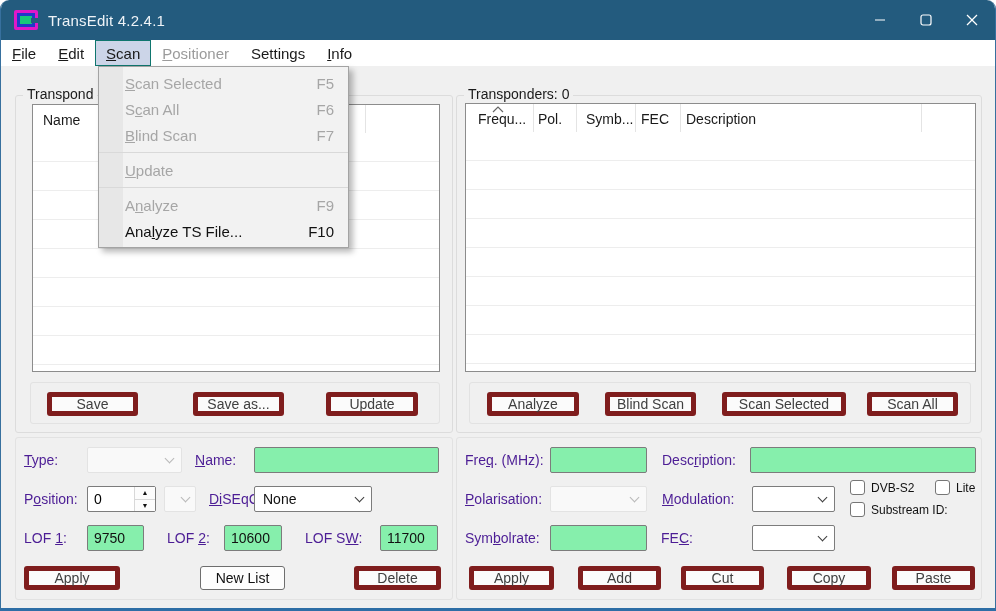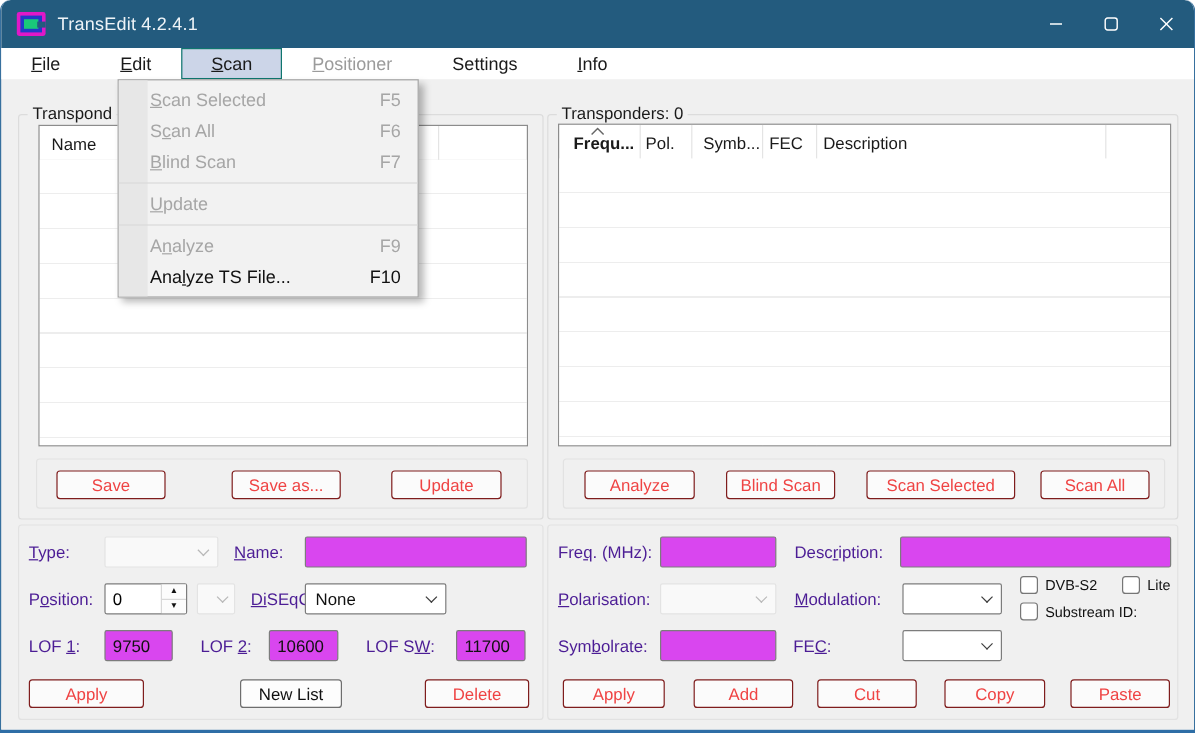"File" .menu-item { padding: 0 24px -> 0 10px }
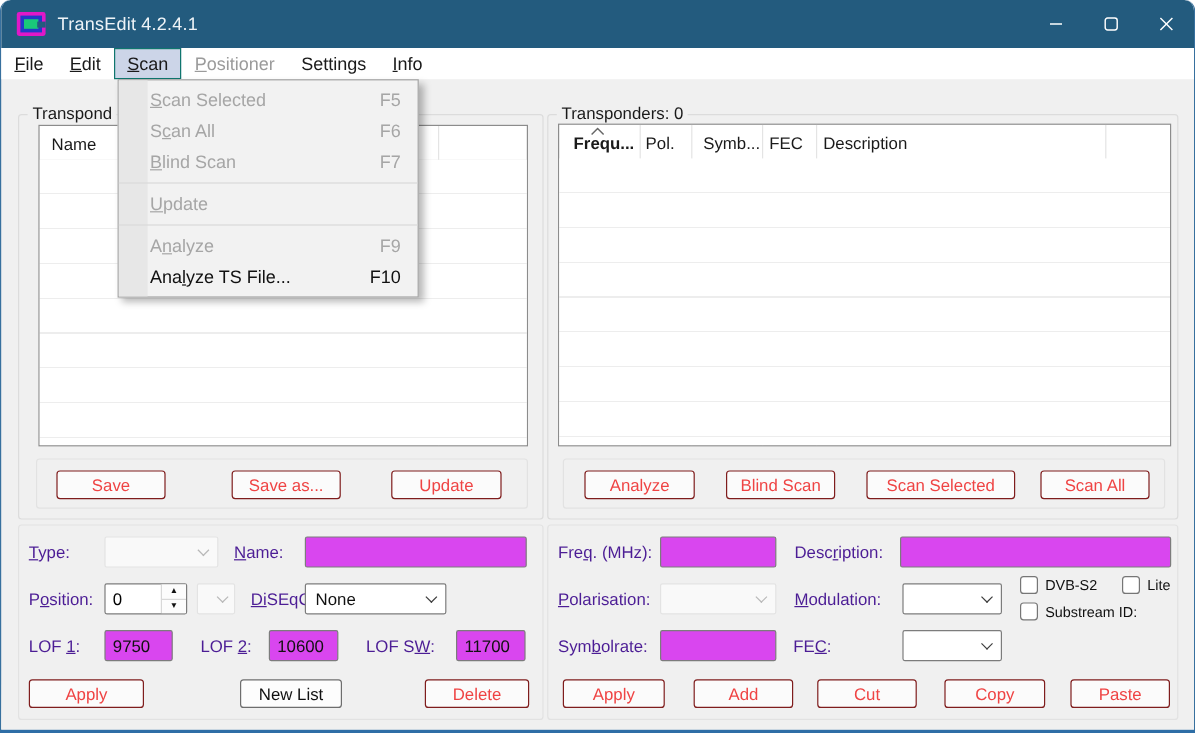"Frequ..." span.th { font-weight: bold -> none }
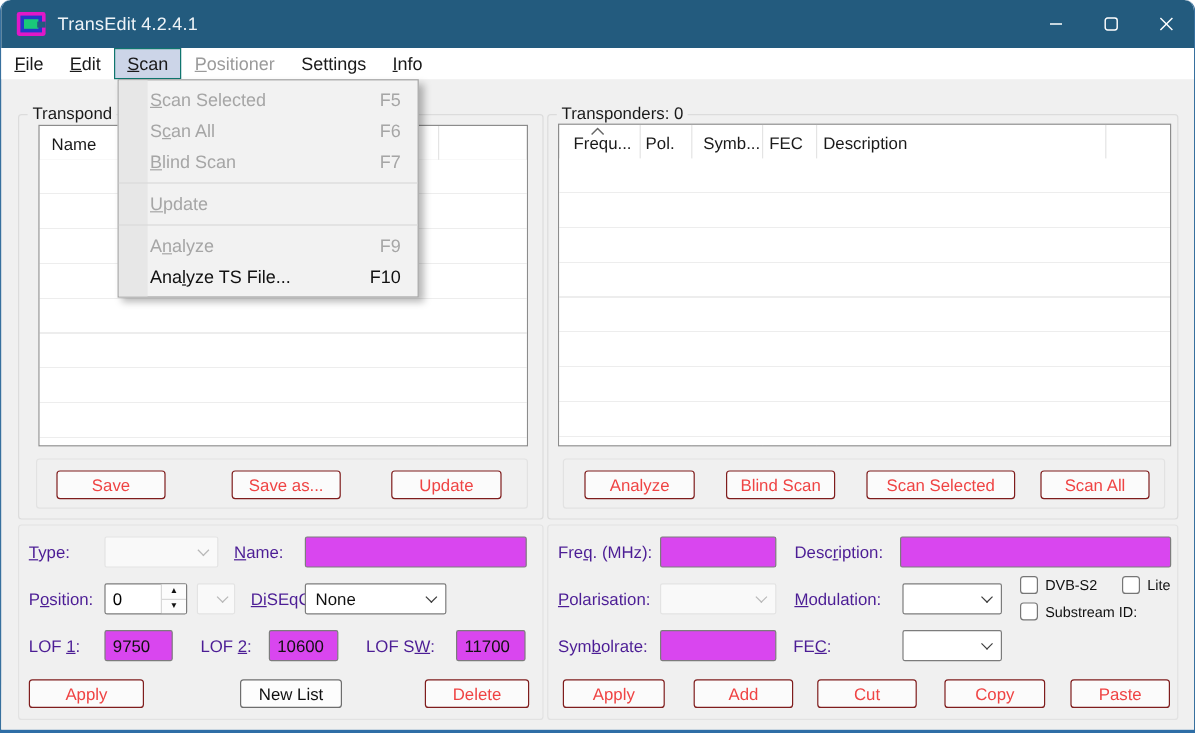"Save" .btn { border: 1px solid #7f1d1d -> 5px solid #7f1d1d; color: #ef4444 -> #404040 }
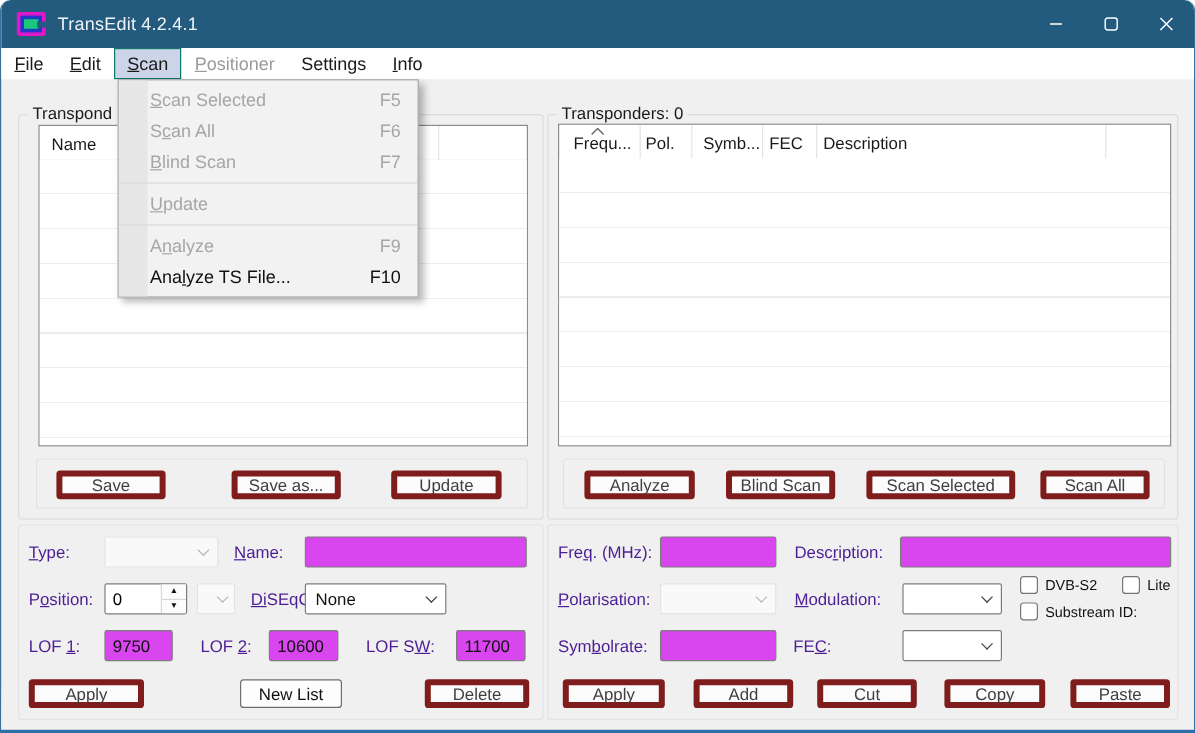"9750" .input { background: #d946ef -> #86efac }
